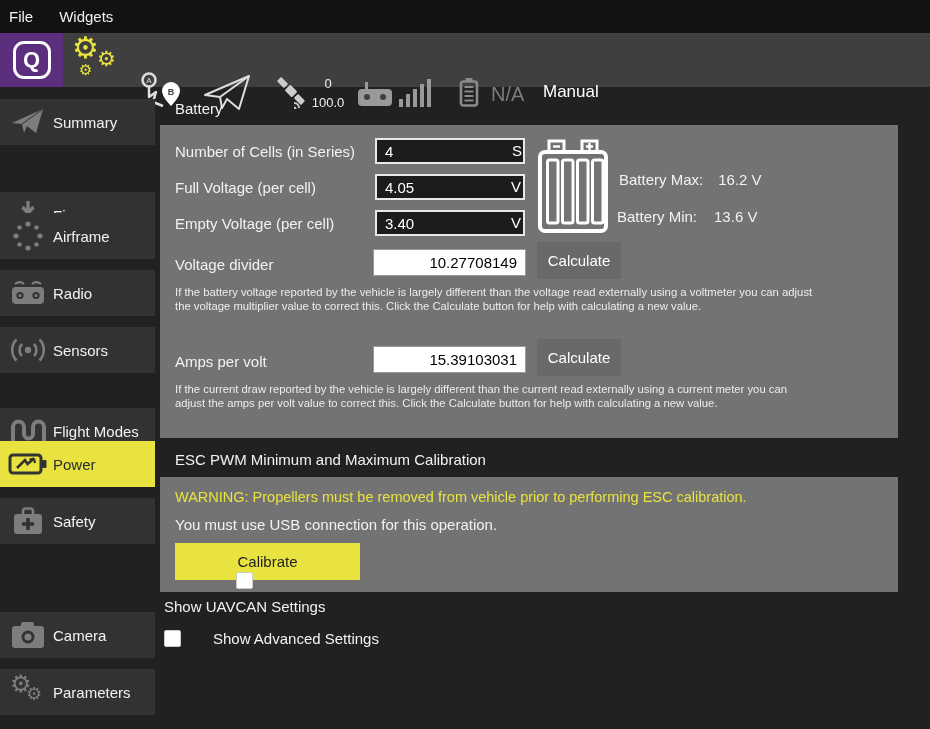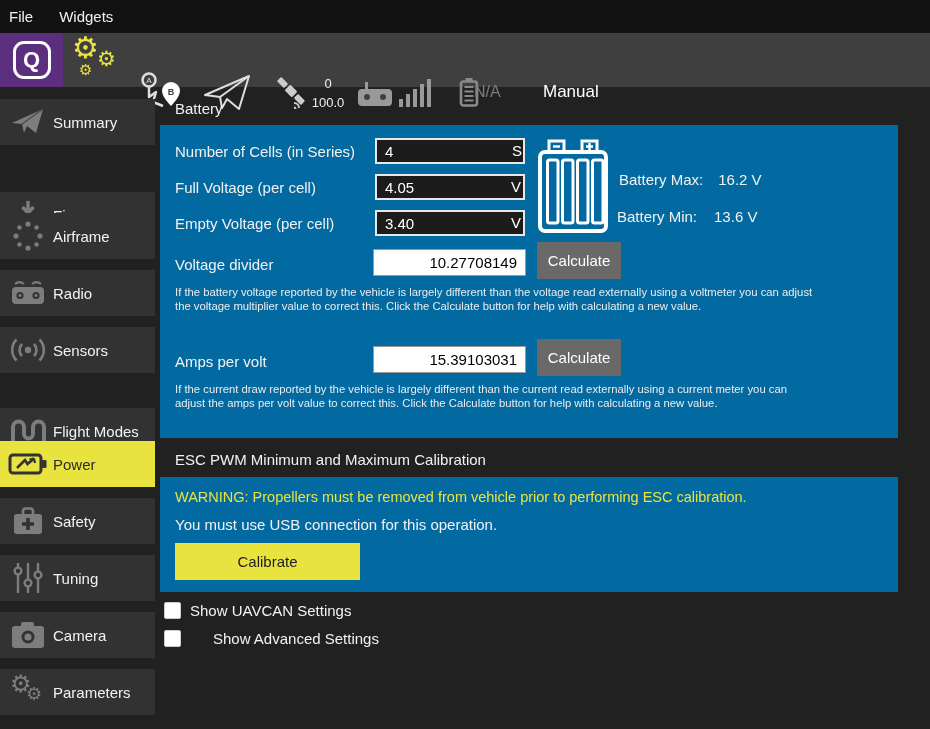"N/A" #batt-na { font-size: 16px -> 20px; left: 474px -> 491px }
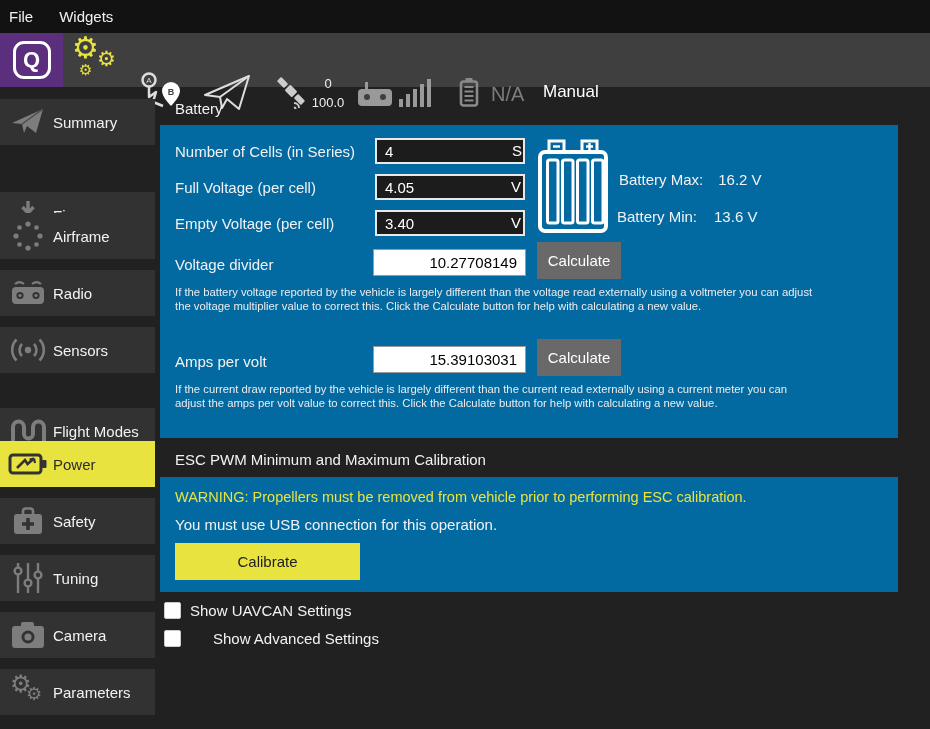"Number of Cells (in Series)" .panel { background: #0369a1 -> #737373 }
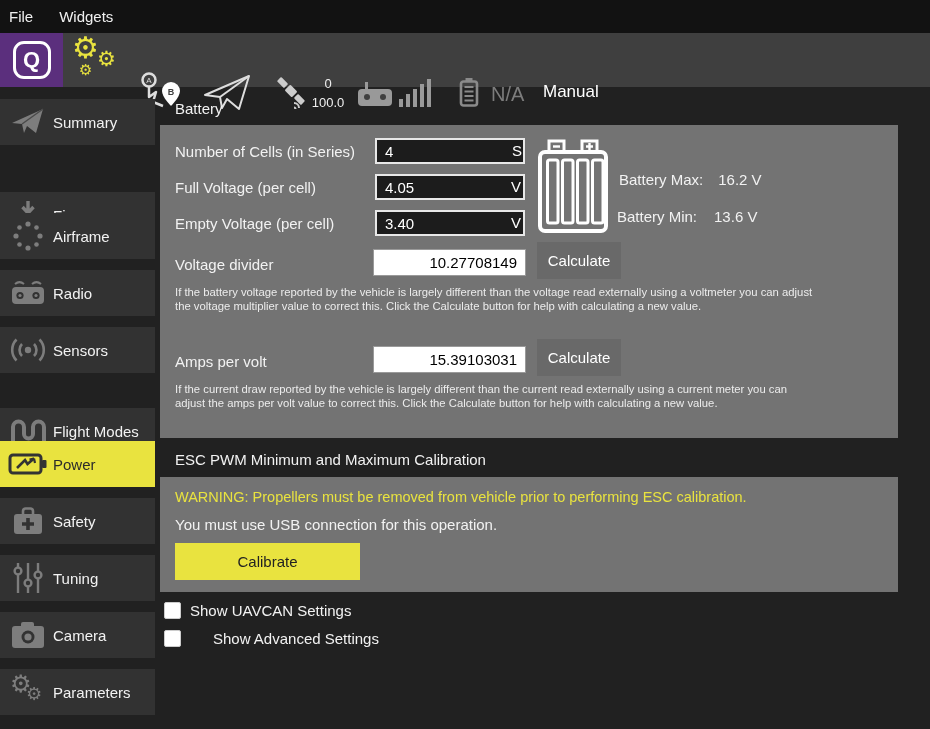"Tuning" div.side-item { html: <div> <span> <svg> <path></path> <circle></circle> <circle></circle> <circle></circle> </svg> </span> <span>Tuning</span> </div> -> none }
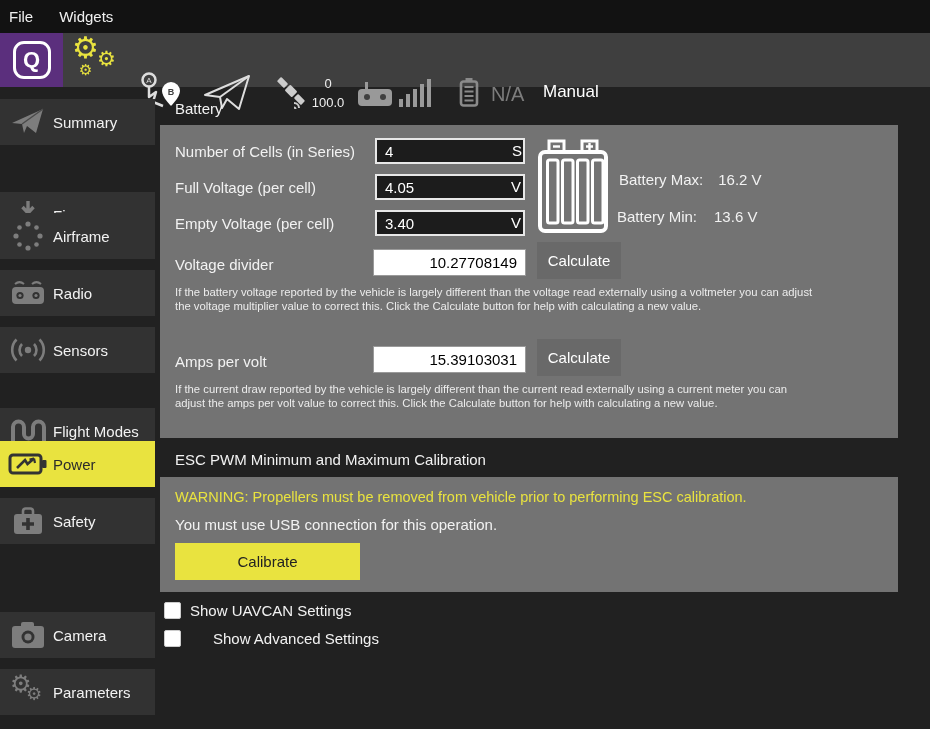"Show UAVCAN Settings" div.chk-row { flex-direction: none -> column; top: 602px -> 572px }
